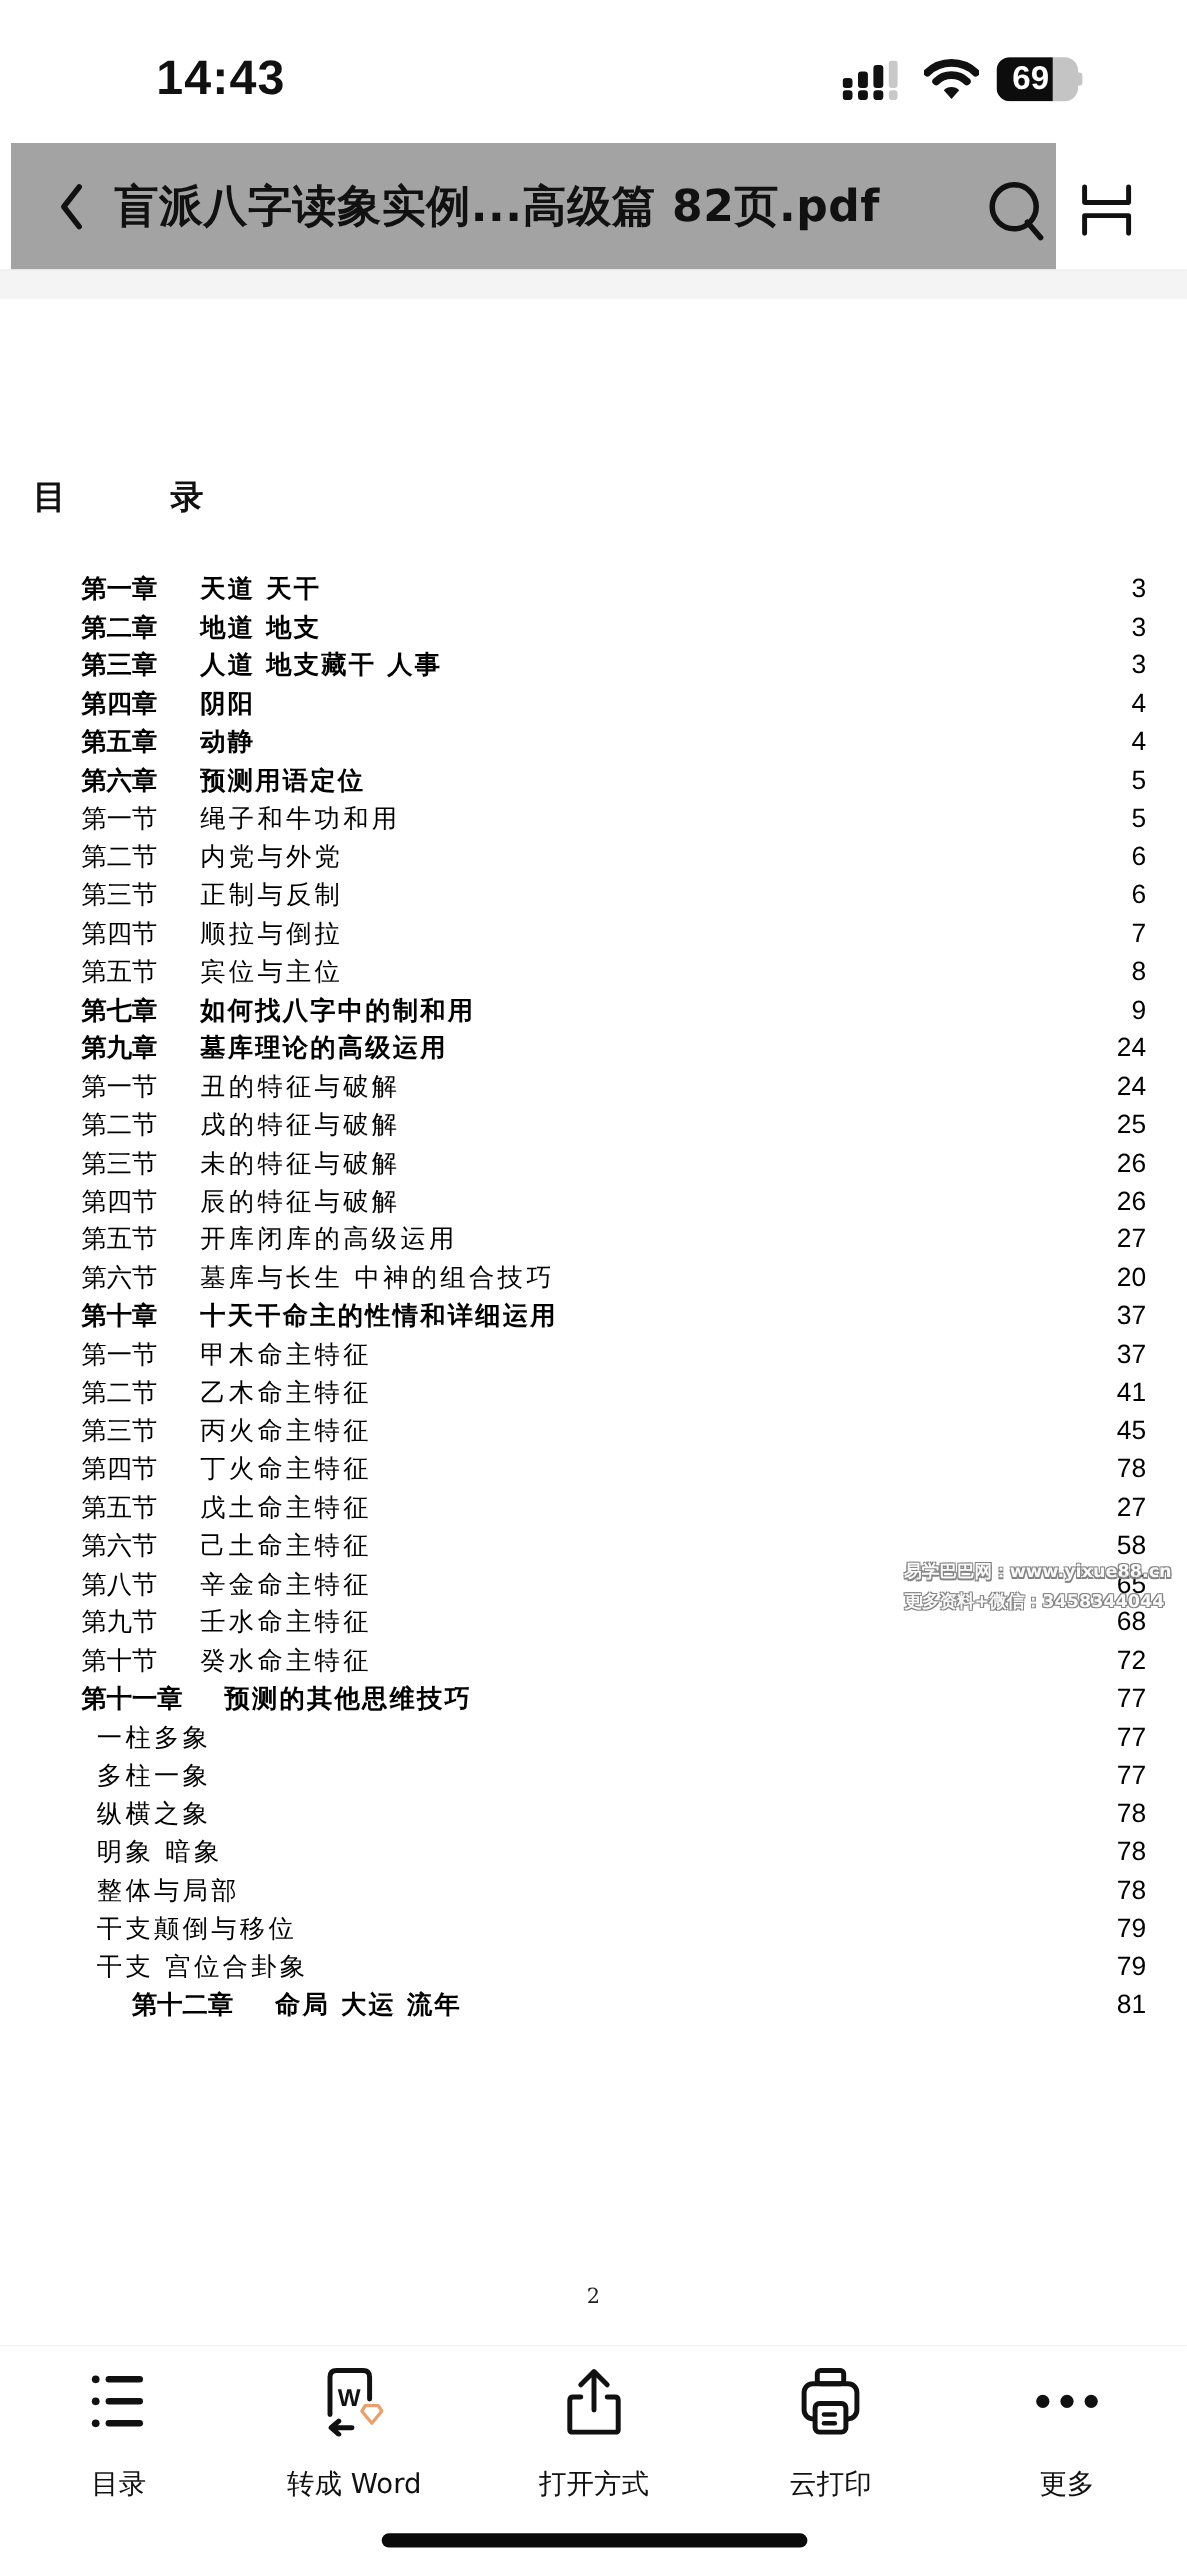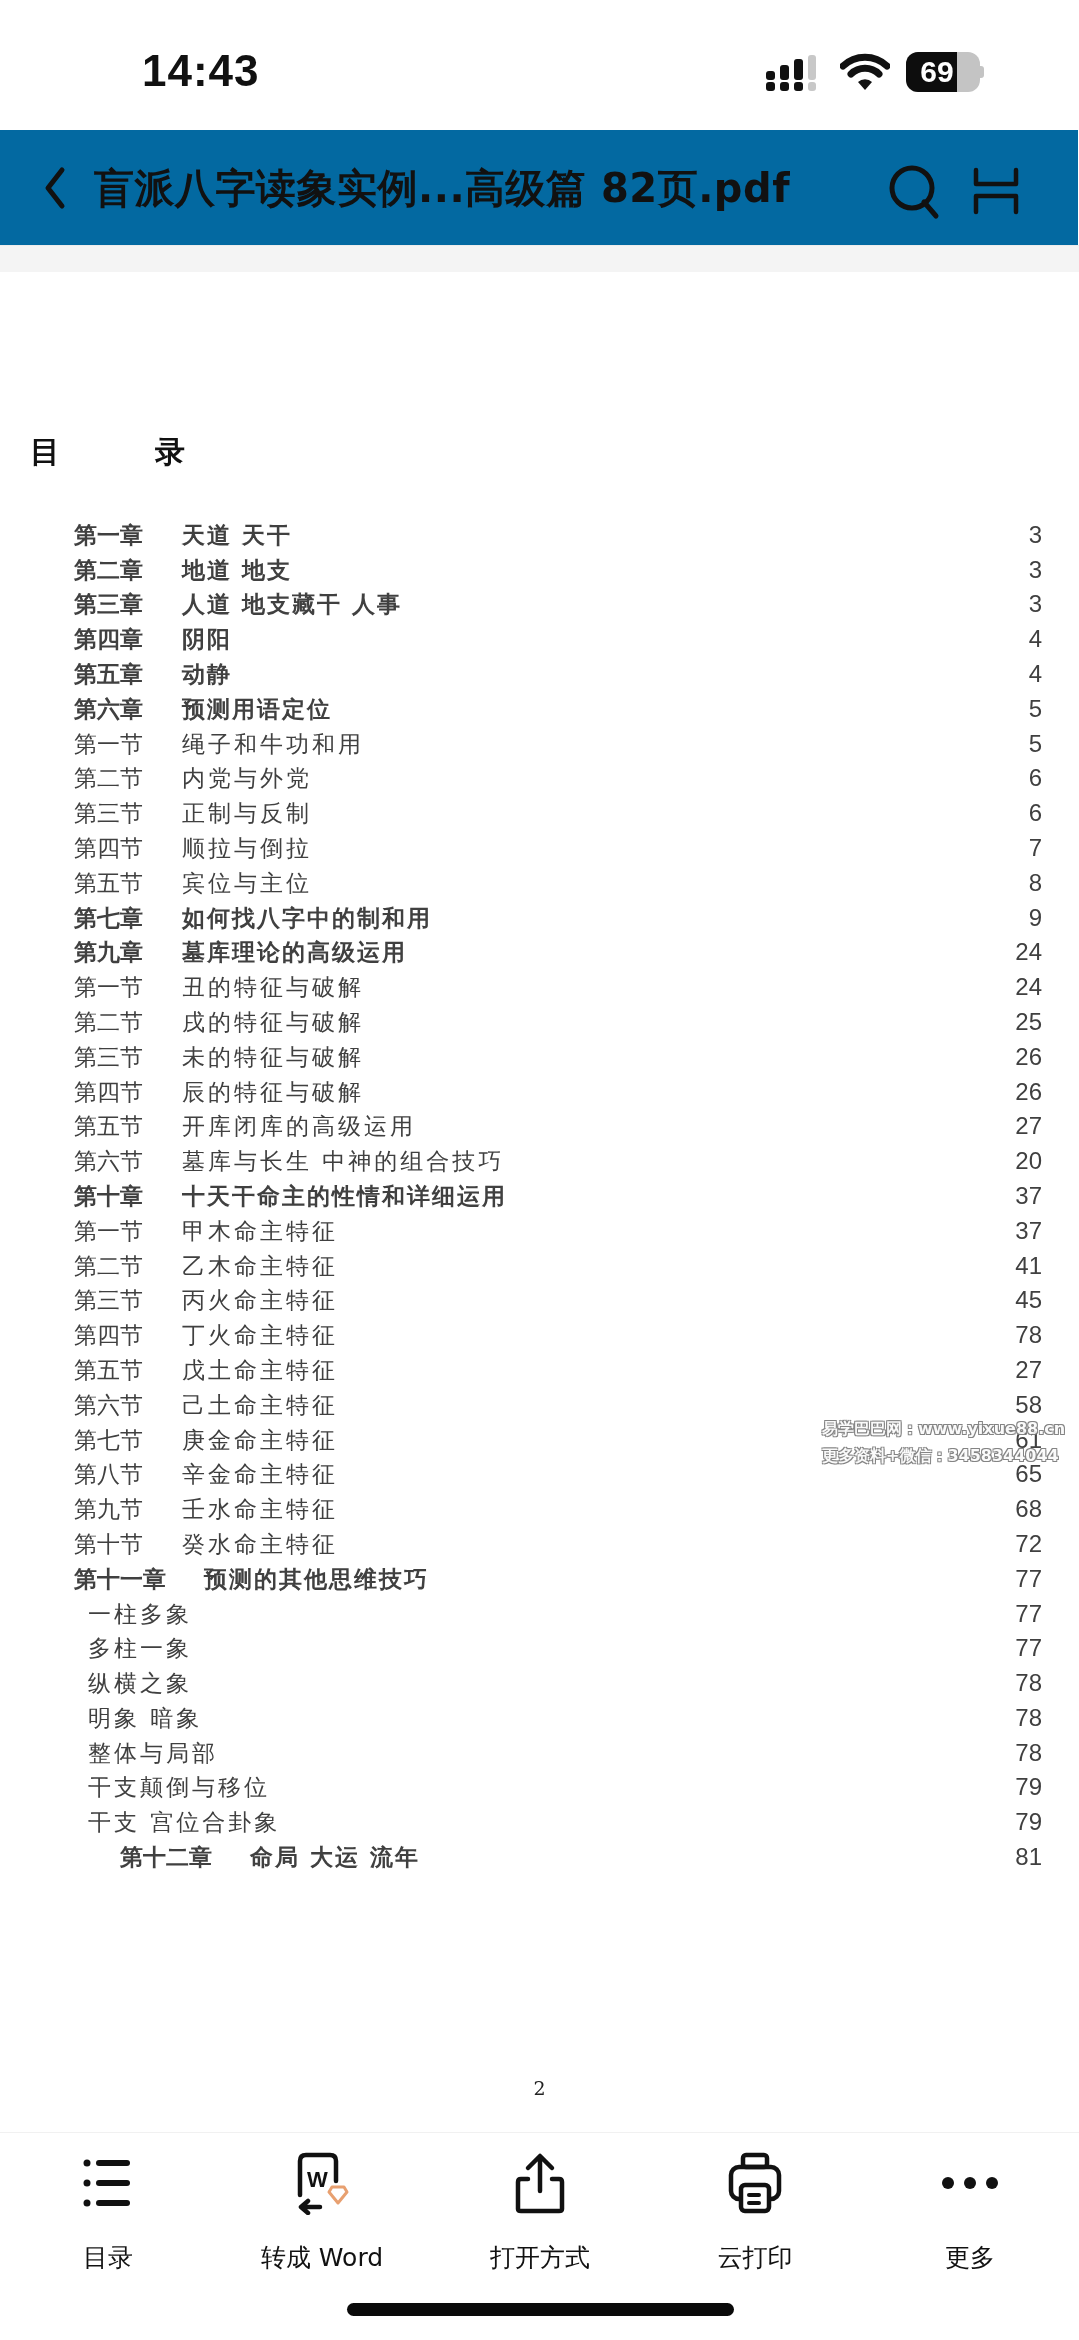"盲派八字读象实例...高级篇 82页.pdf" .nav-bar { background: #0369a1 -> #a3a3a3; left: 0 -> 10px; width: 1078px -> 950px }
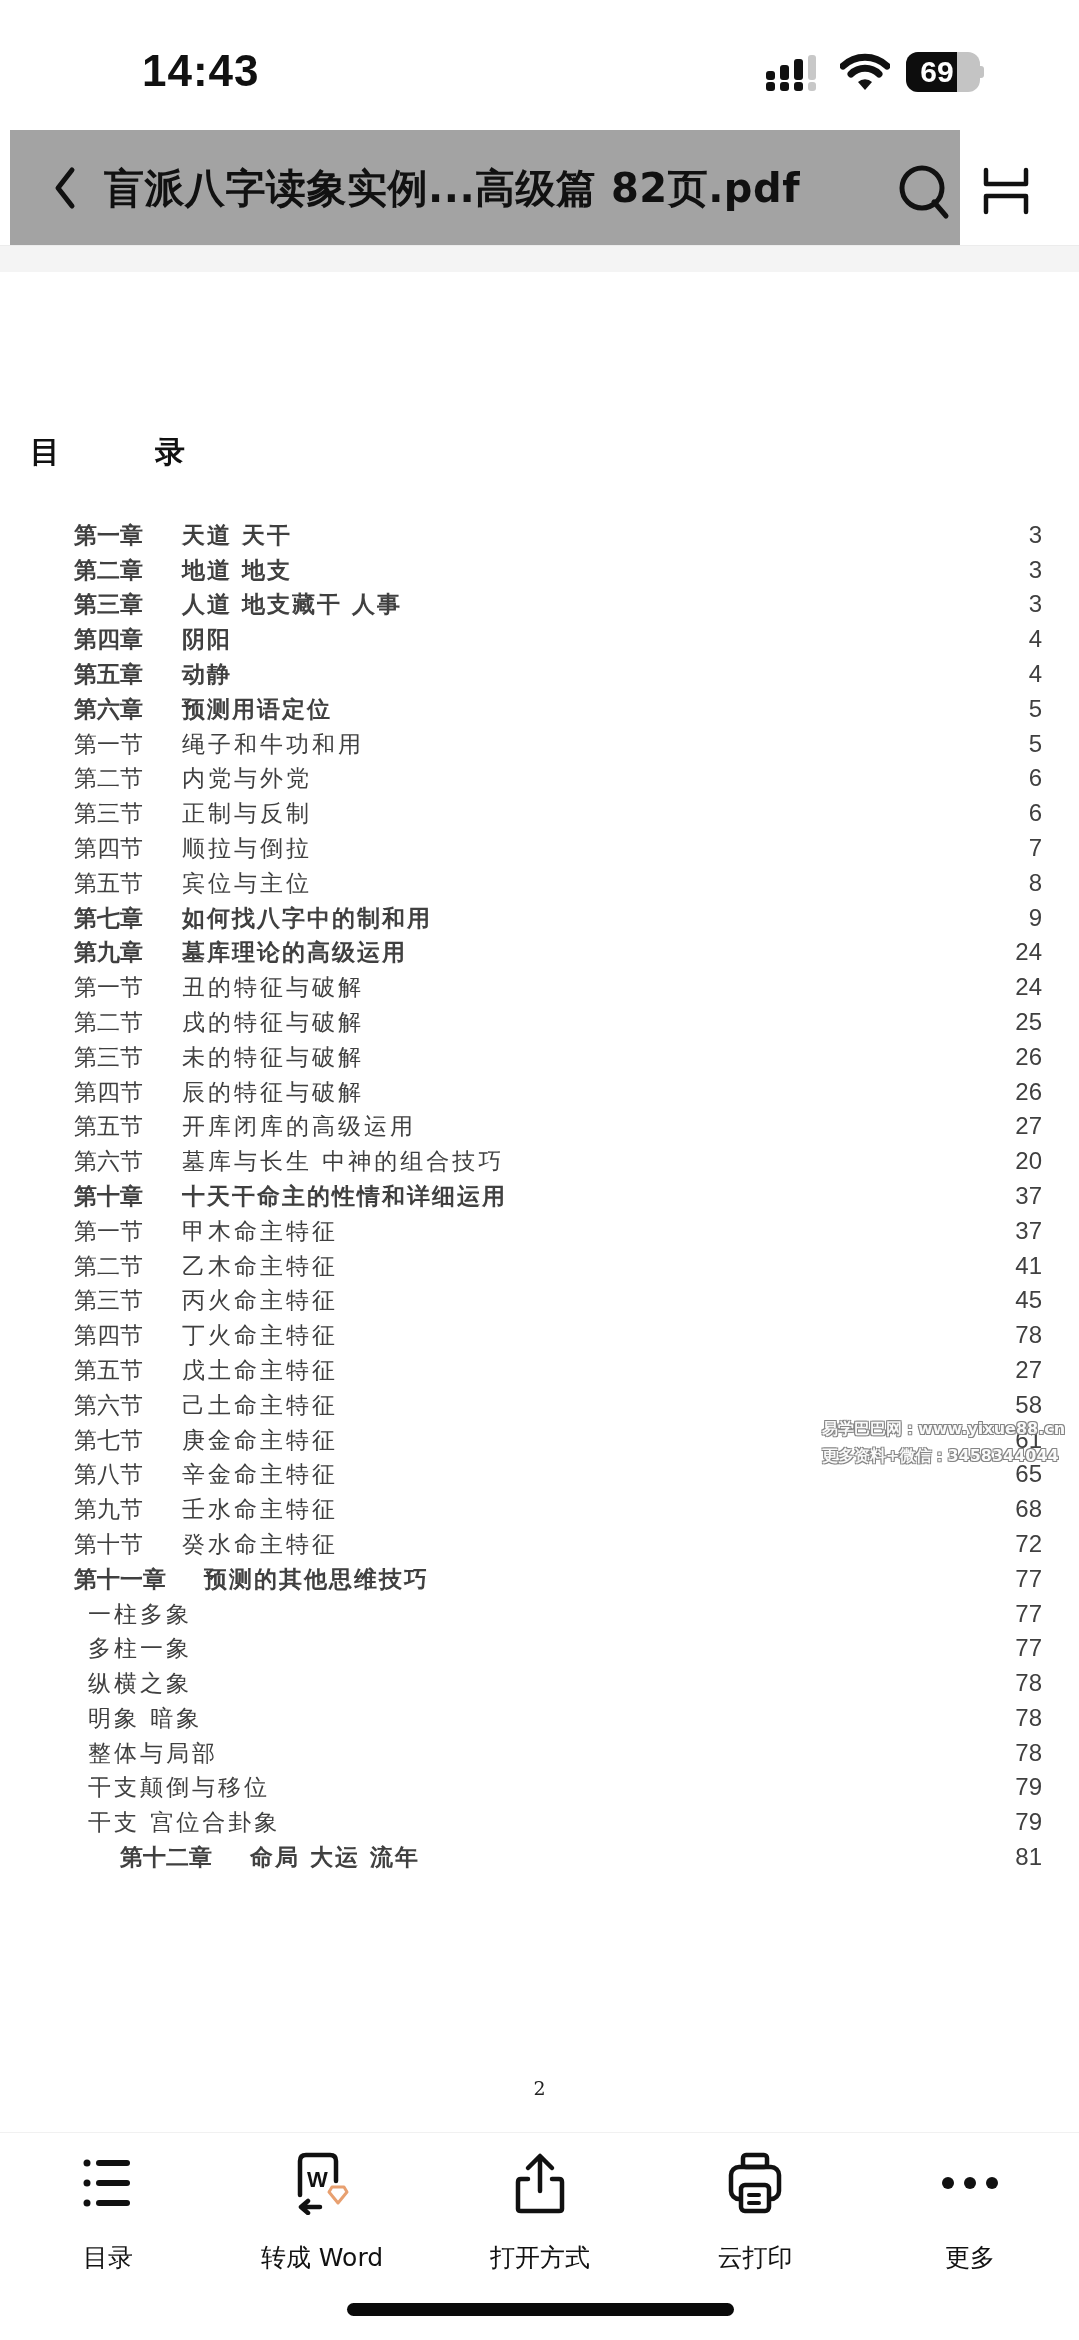"第一章" .toc-row { color: #404040 -> #000000 }
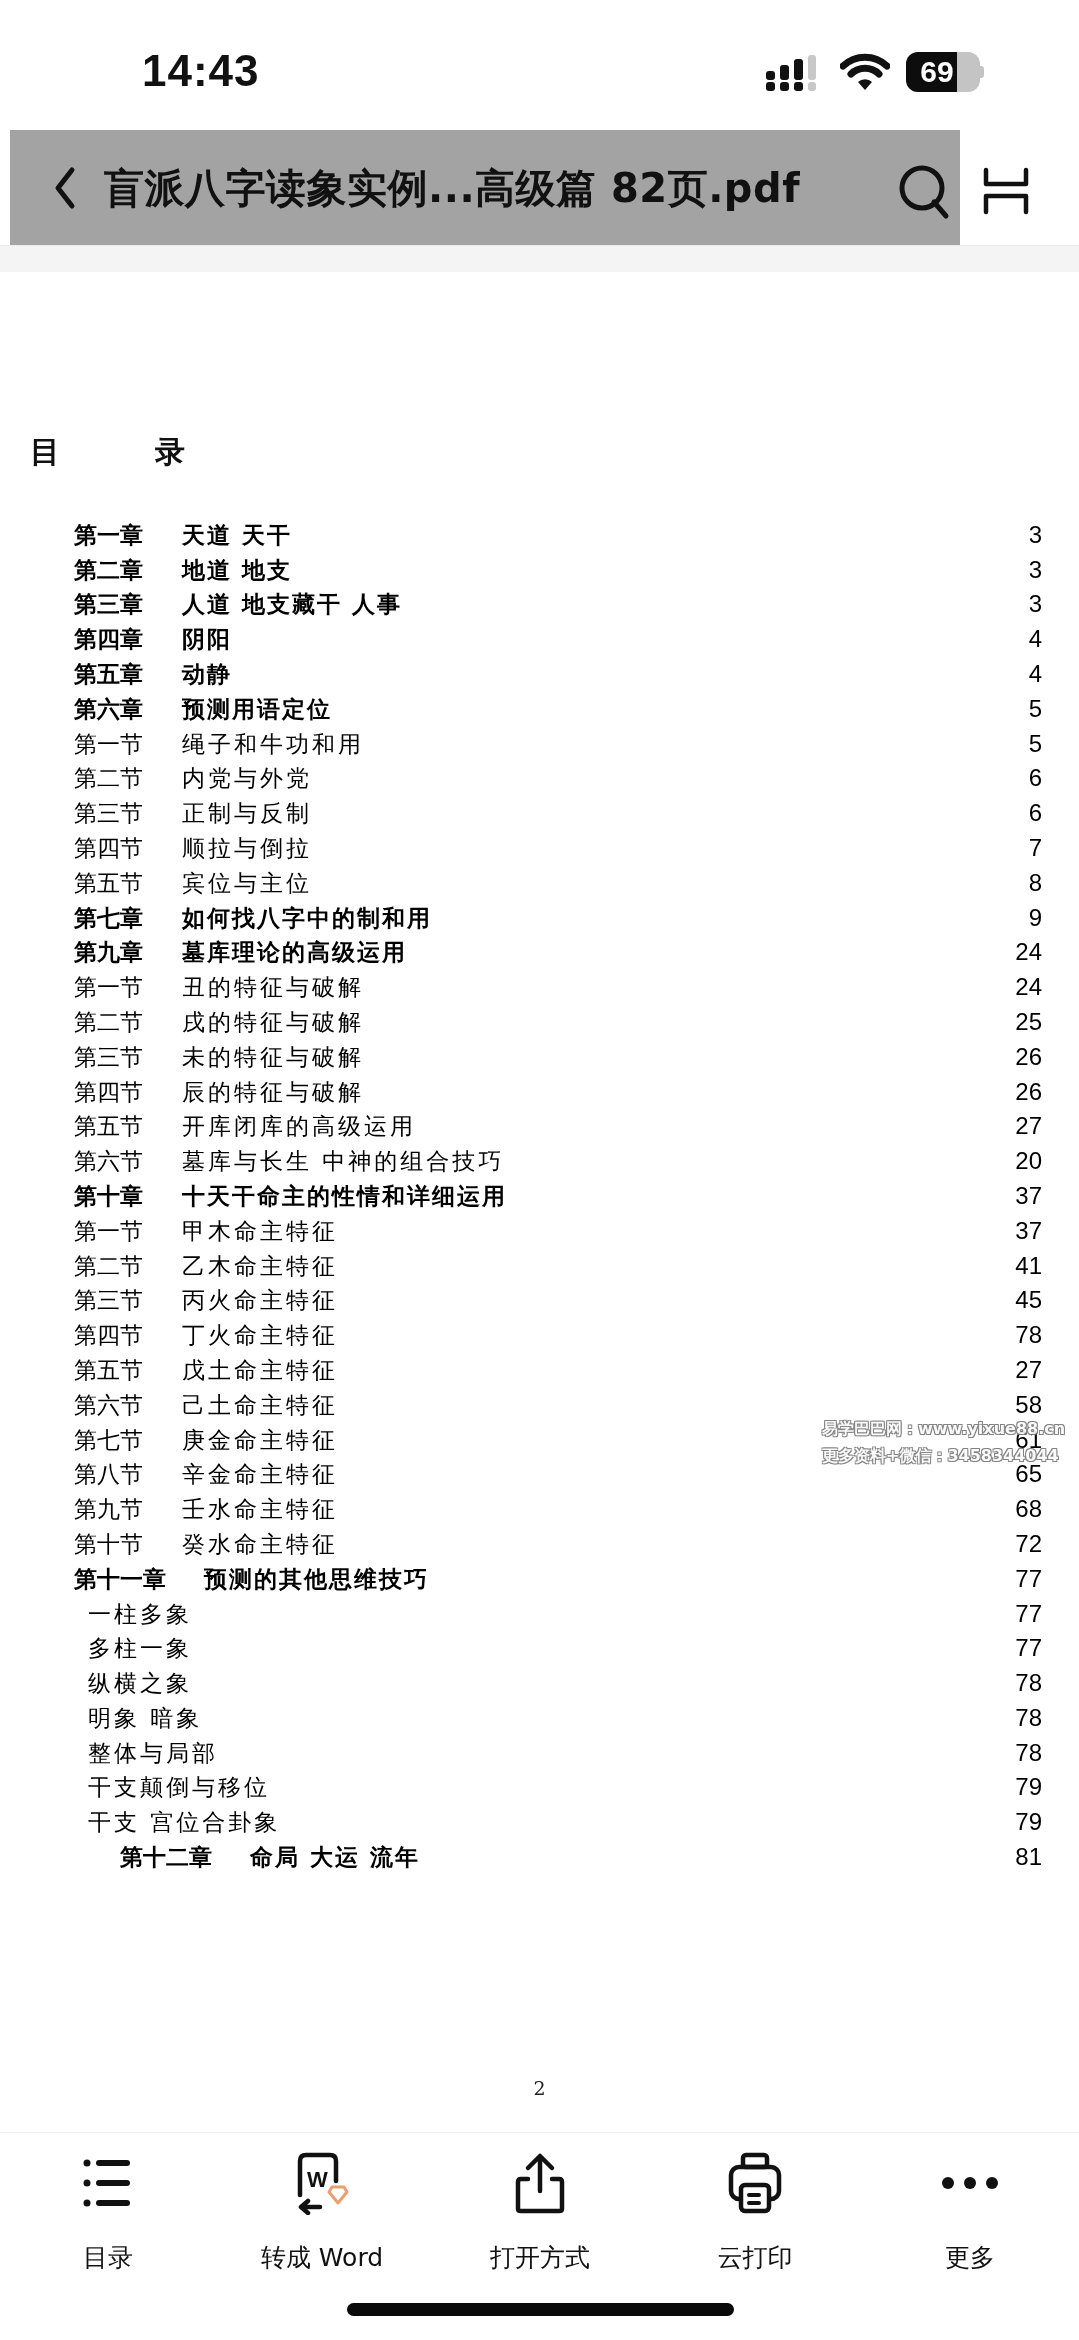"第七节" div.toc-row { html: <div> <span>第七节</span> <span>庚金命主特征</span> <span></span> <span>61</span> </div> -> none }
